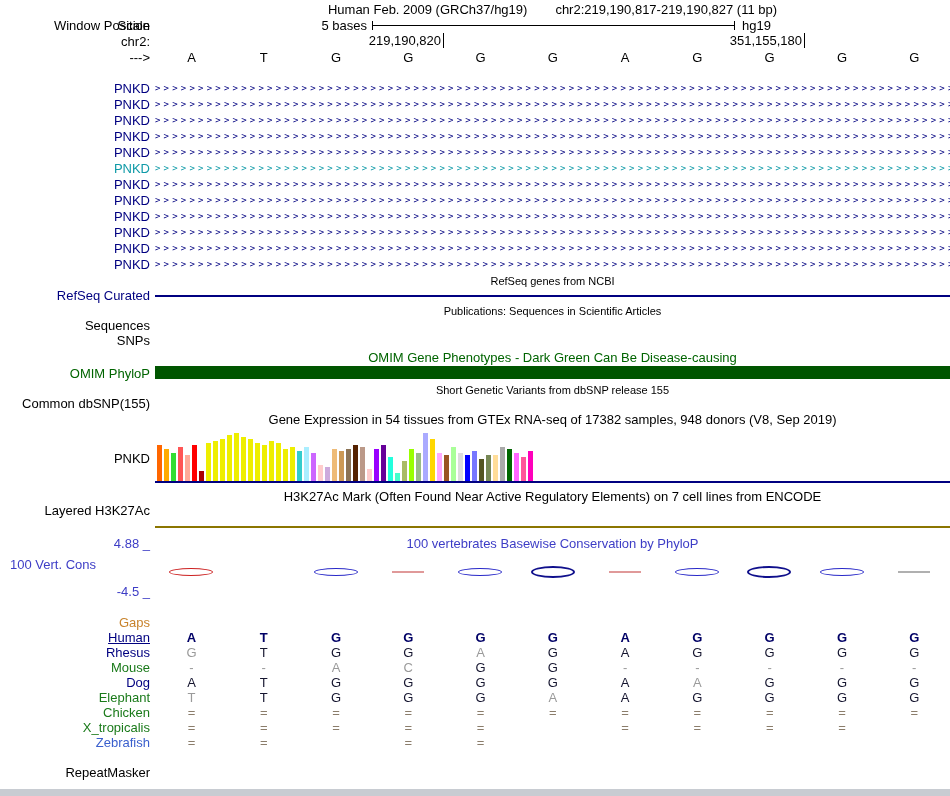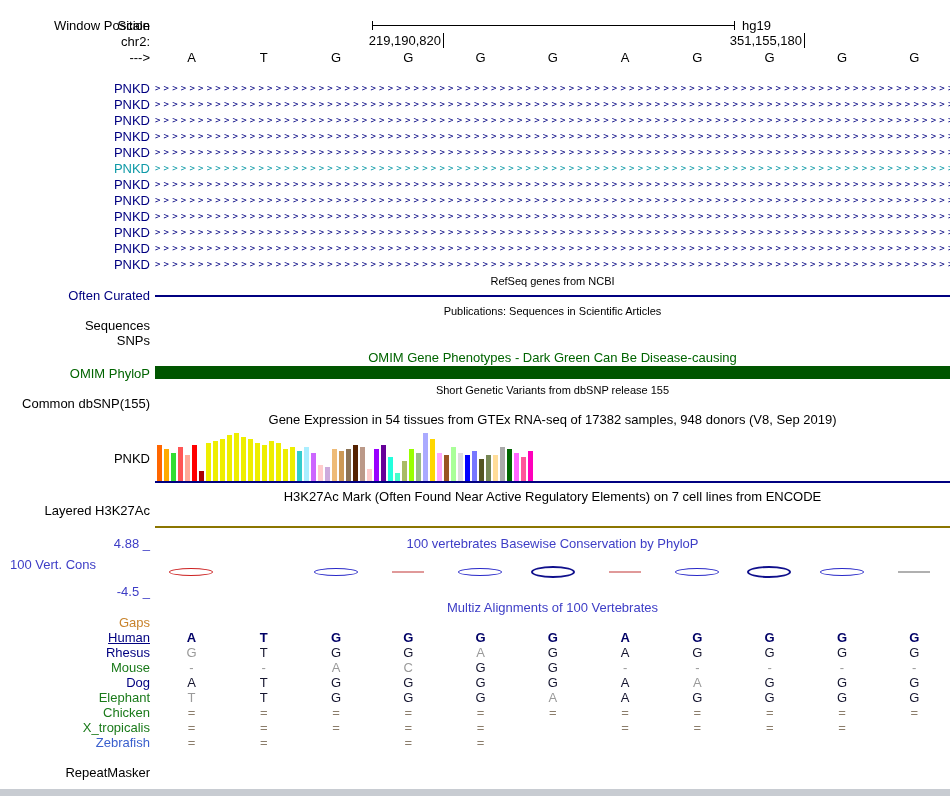"Human Feb. 2009 (GRCh37/hg19)" div.ctr { html: none -> <div><span>Human Feb. 2009 (GRCh37/hg19)</span><span>chr2:219,190,817-219,190,827 (11 bp)</span></div> }
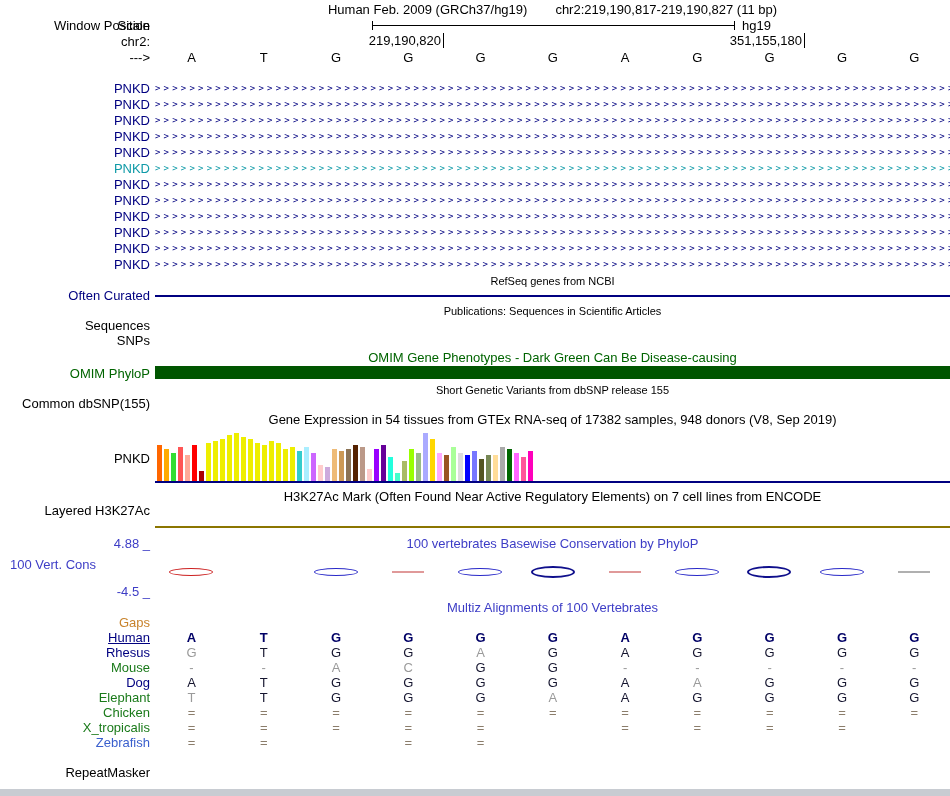"5 bases" div.abs { html: none -> <div>5 bases</div> }
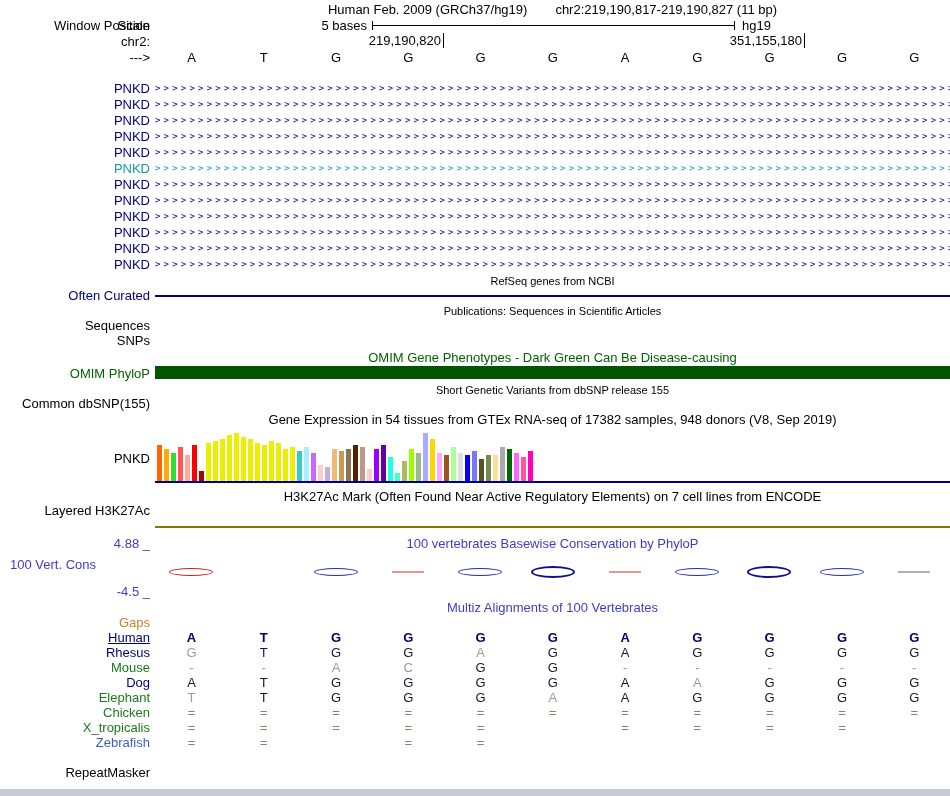"Often Curated" div.lbl { text: Often -> RefSeq }
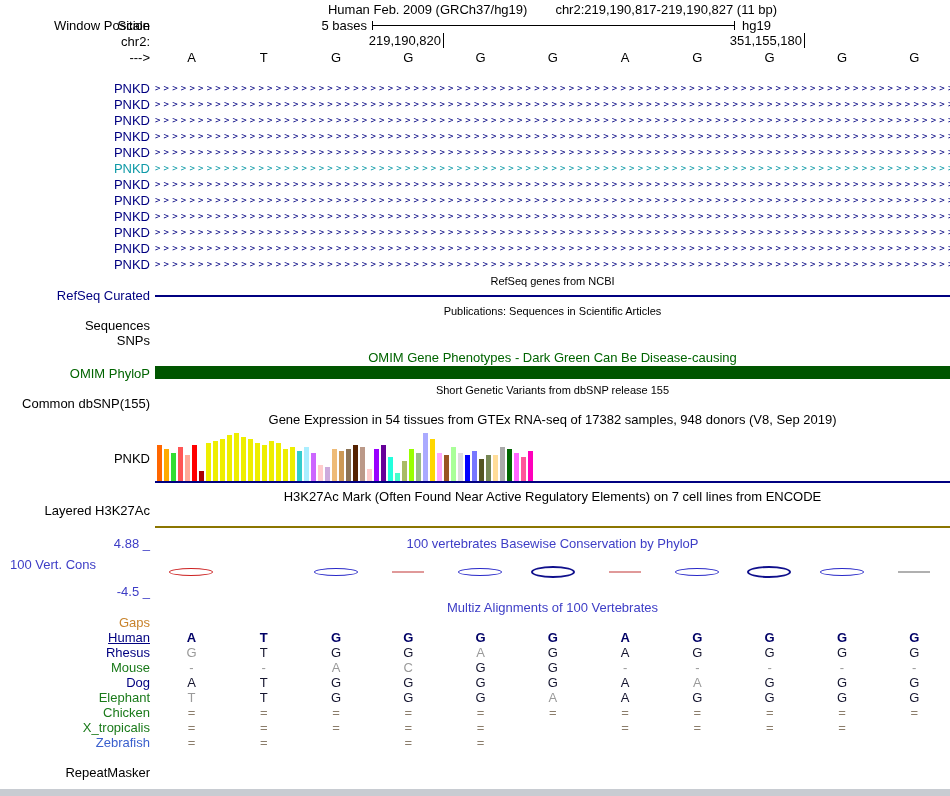"Multiz Alignments of 100 Vertebrates" div.ctr { html: <div>Multiz Alignments of 100 Vertebrates</div> -> none }
